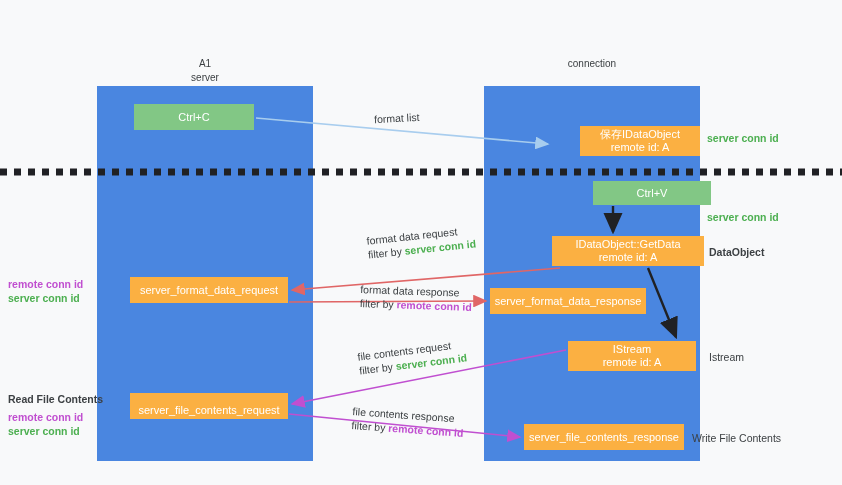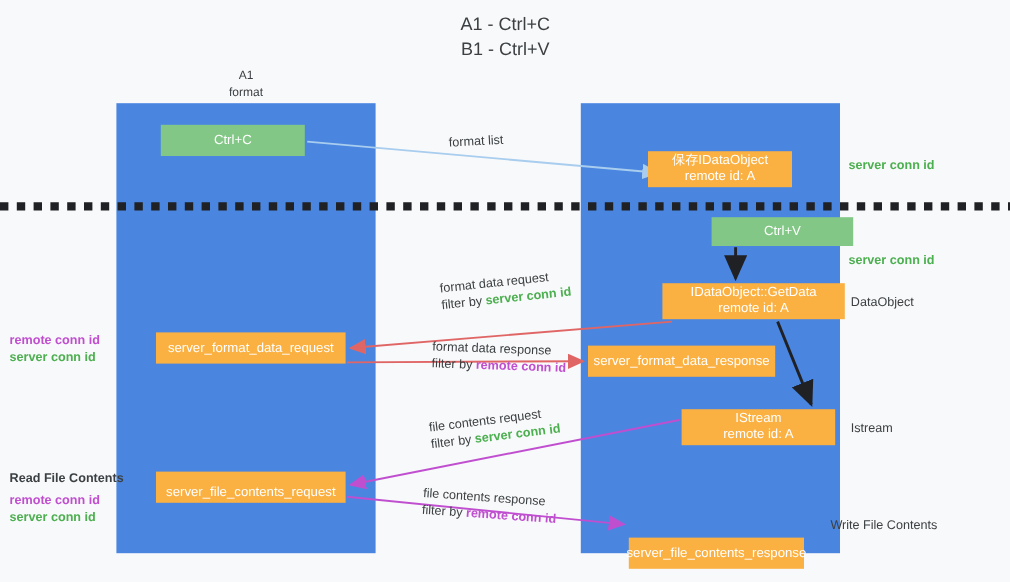"A1 - Ctrl+C" div { html: <div> <span>A1 - Ctrl+C</span> <span>B1 - Ctrl+V</span> </div> -> none }
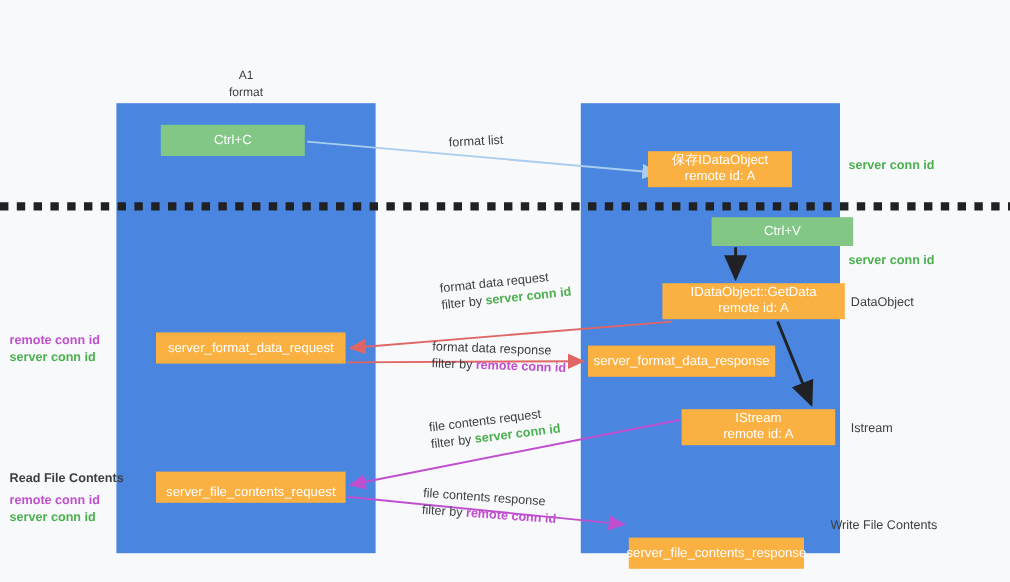"connection" span.l2 { html: none -> <span>connection</span> }
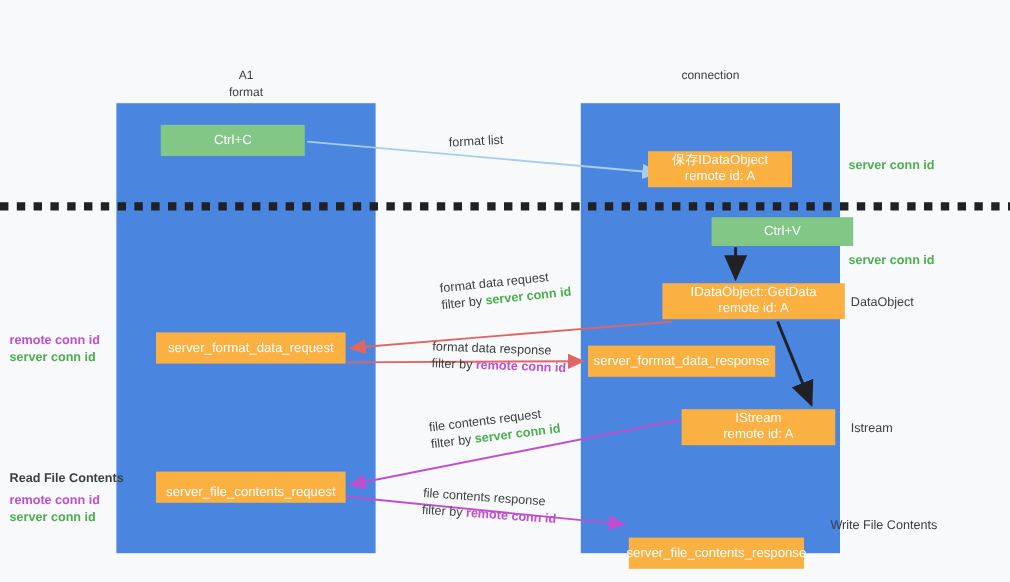"format" span.l2 { text: format -> server }
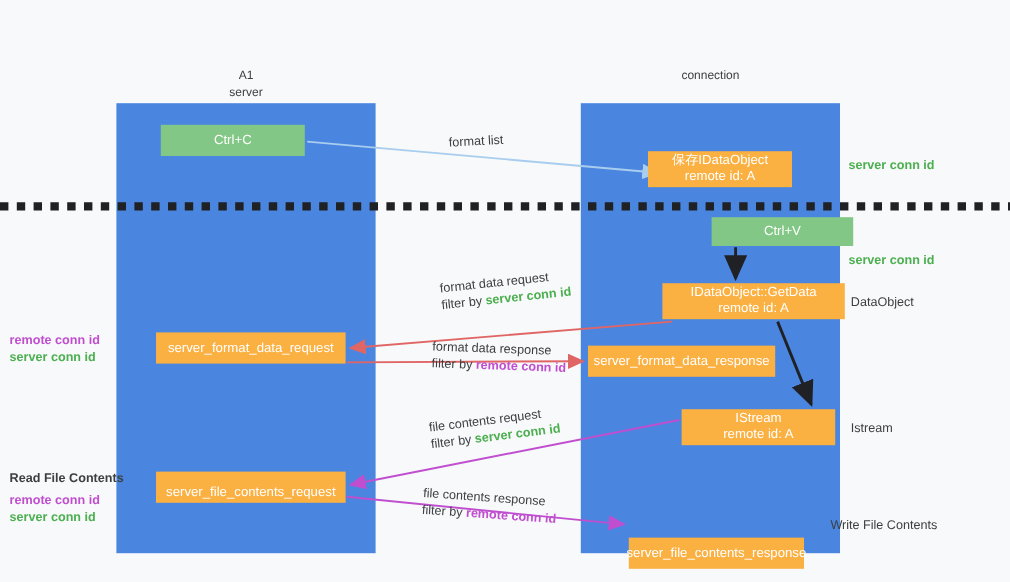"保存IDataObject" #node-store-dataobject { left: 540px -> 580px }
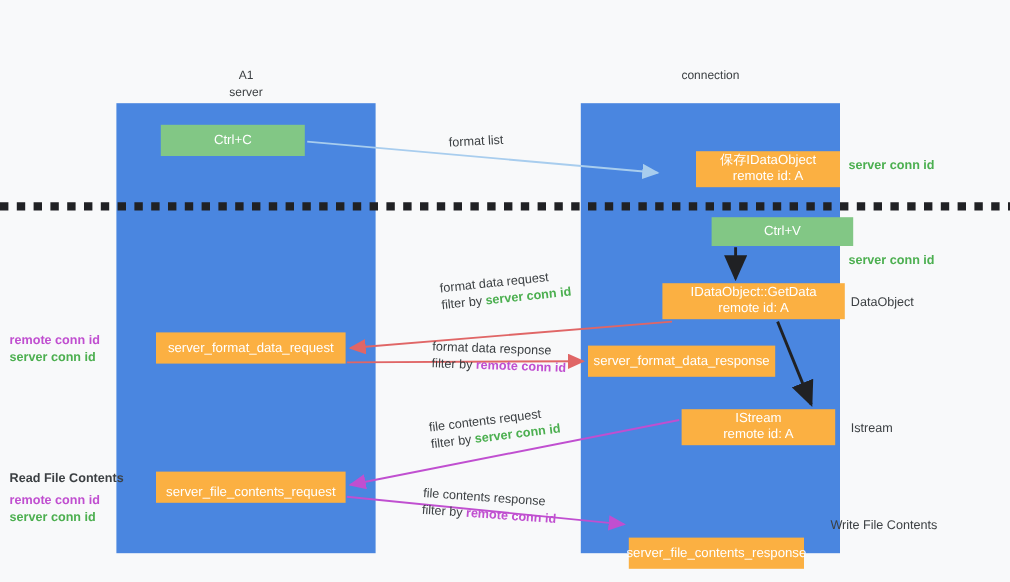"DataObject" #note-right-dataobject { font-weight: none -> bold }
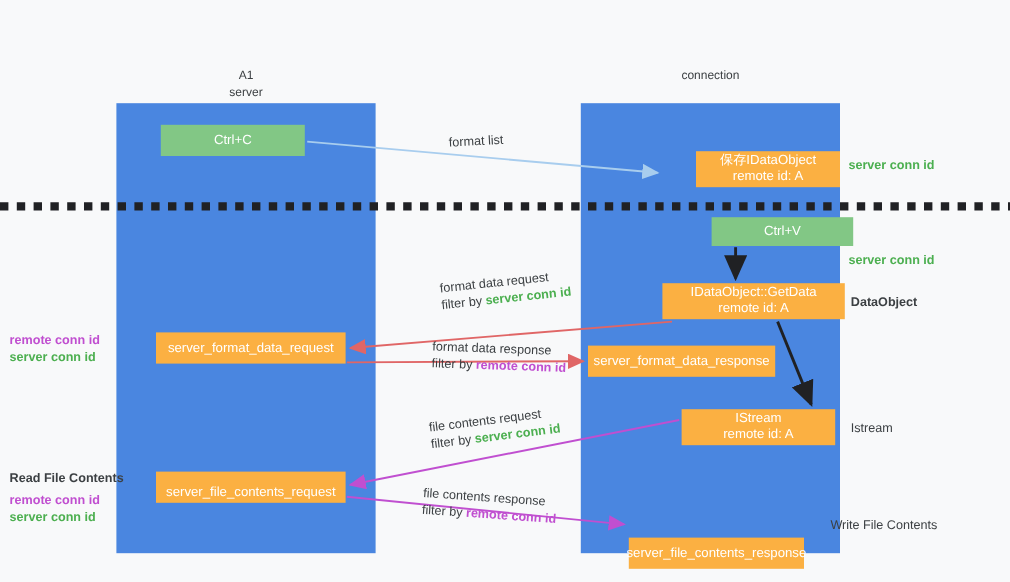"server_file_contents_response" #node-file-contents-response { top: 448px -> 424px; width: 146px -> 160px }
